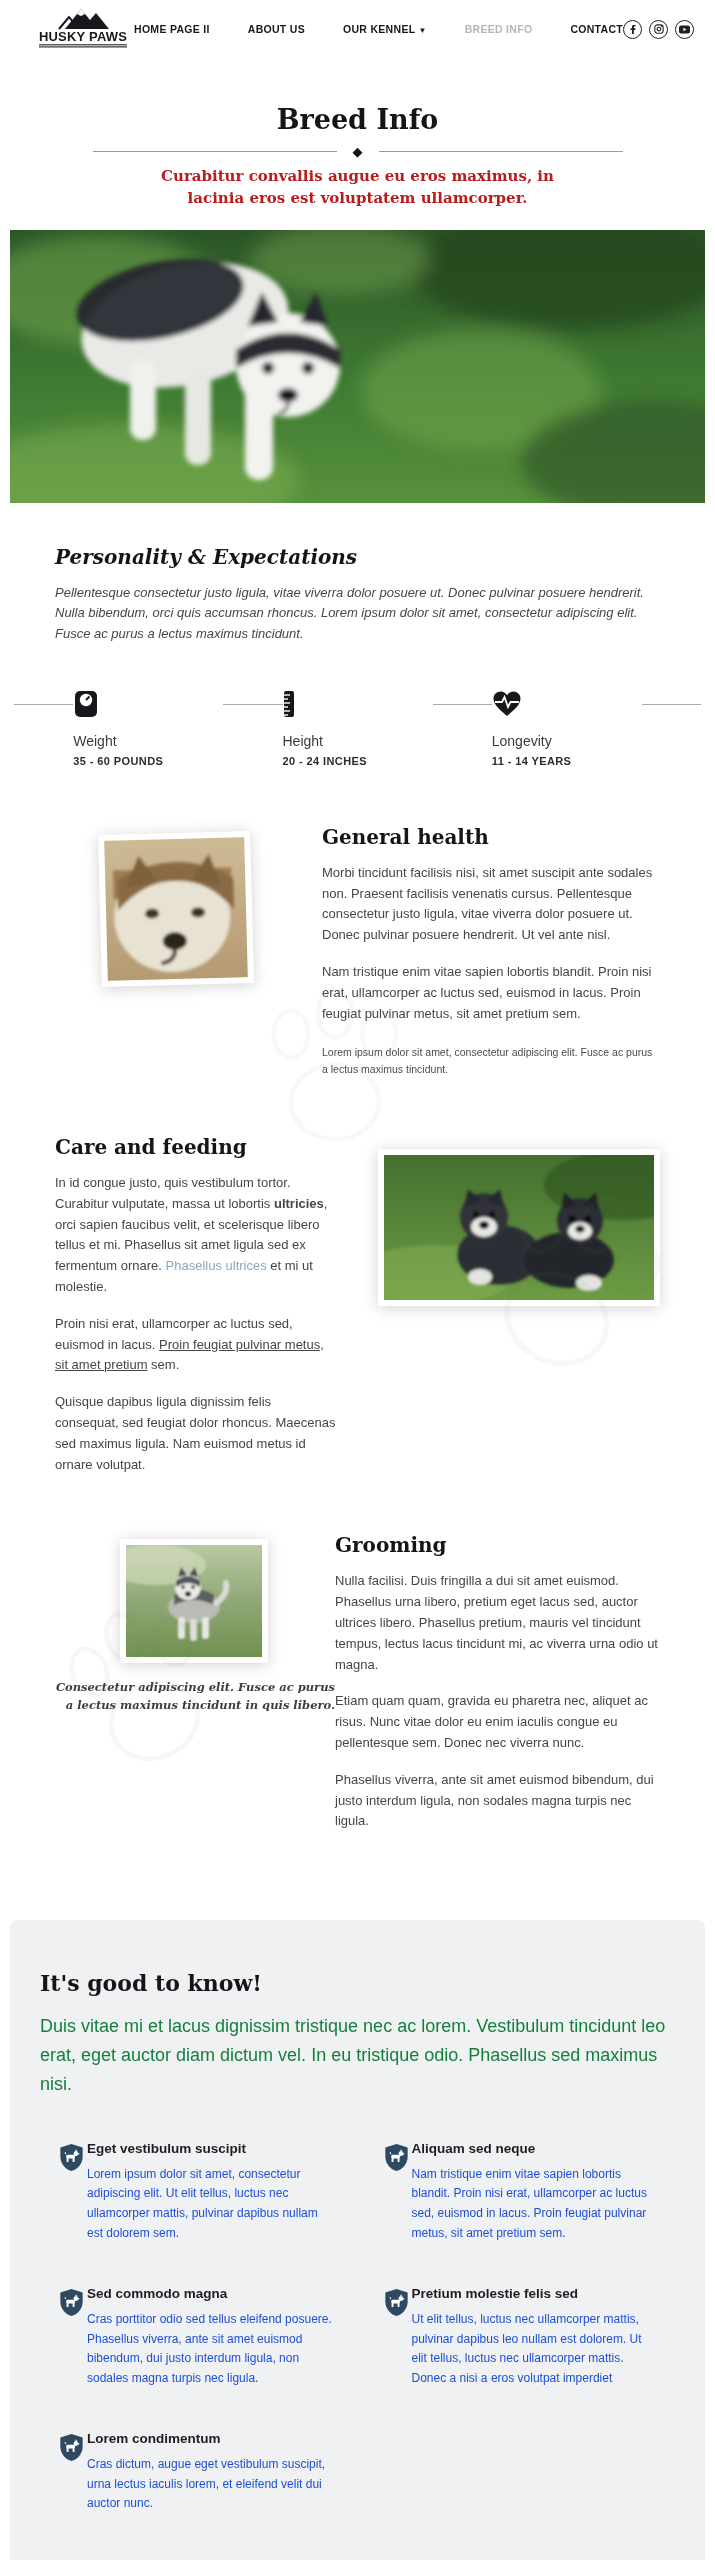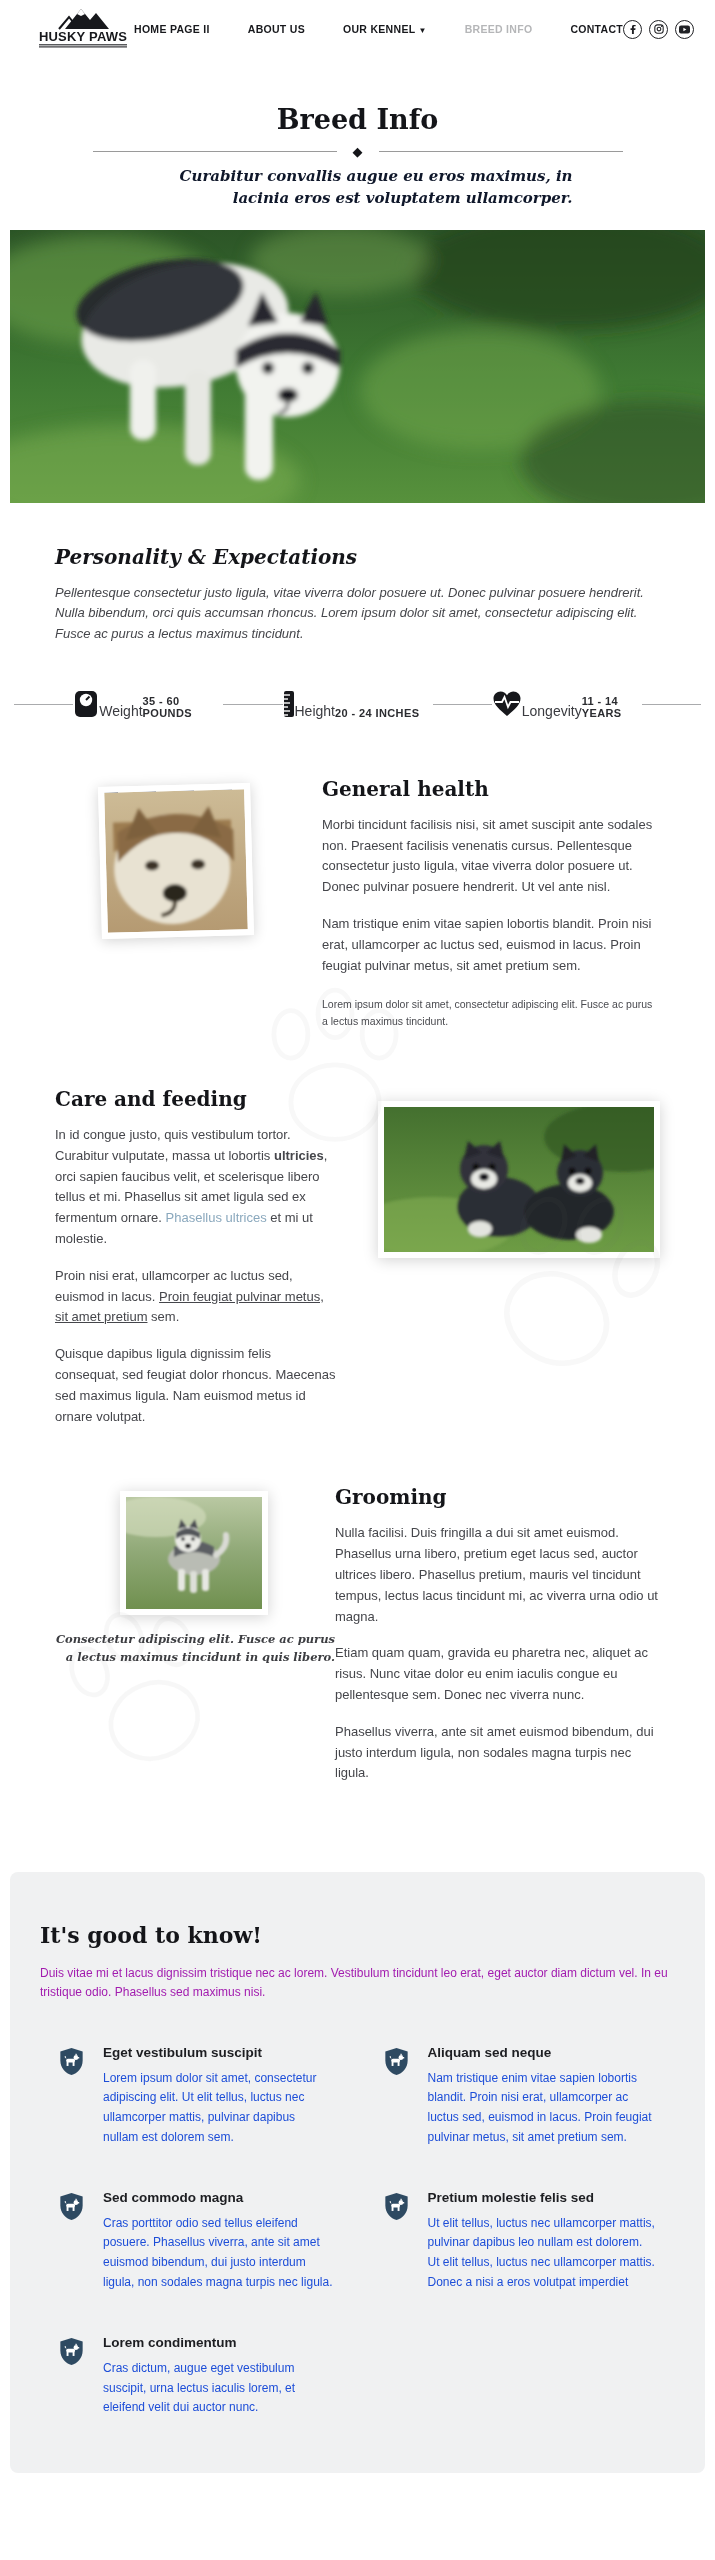"Curabitur convallis augue eu eros" .subtitle { color: #0f172a -> #b91c1c; font-style: italic -> none; text-align: right -> none }
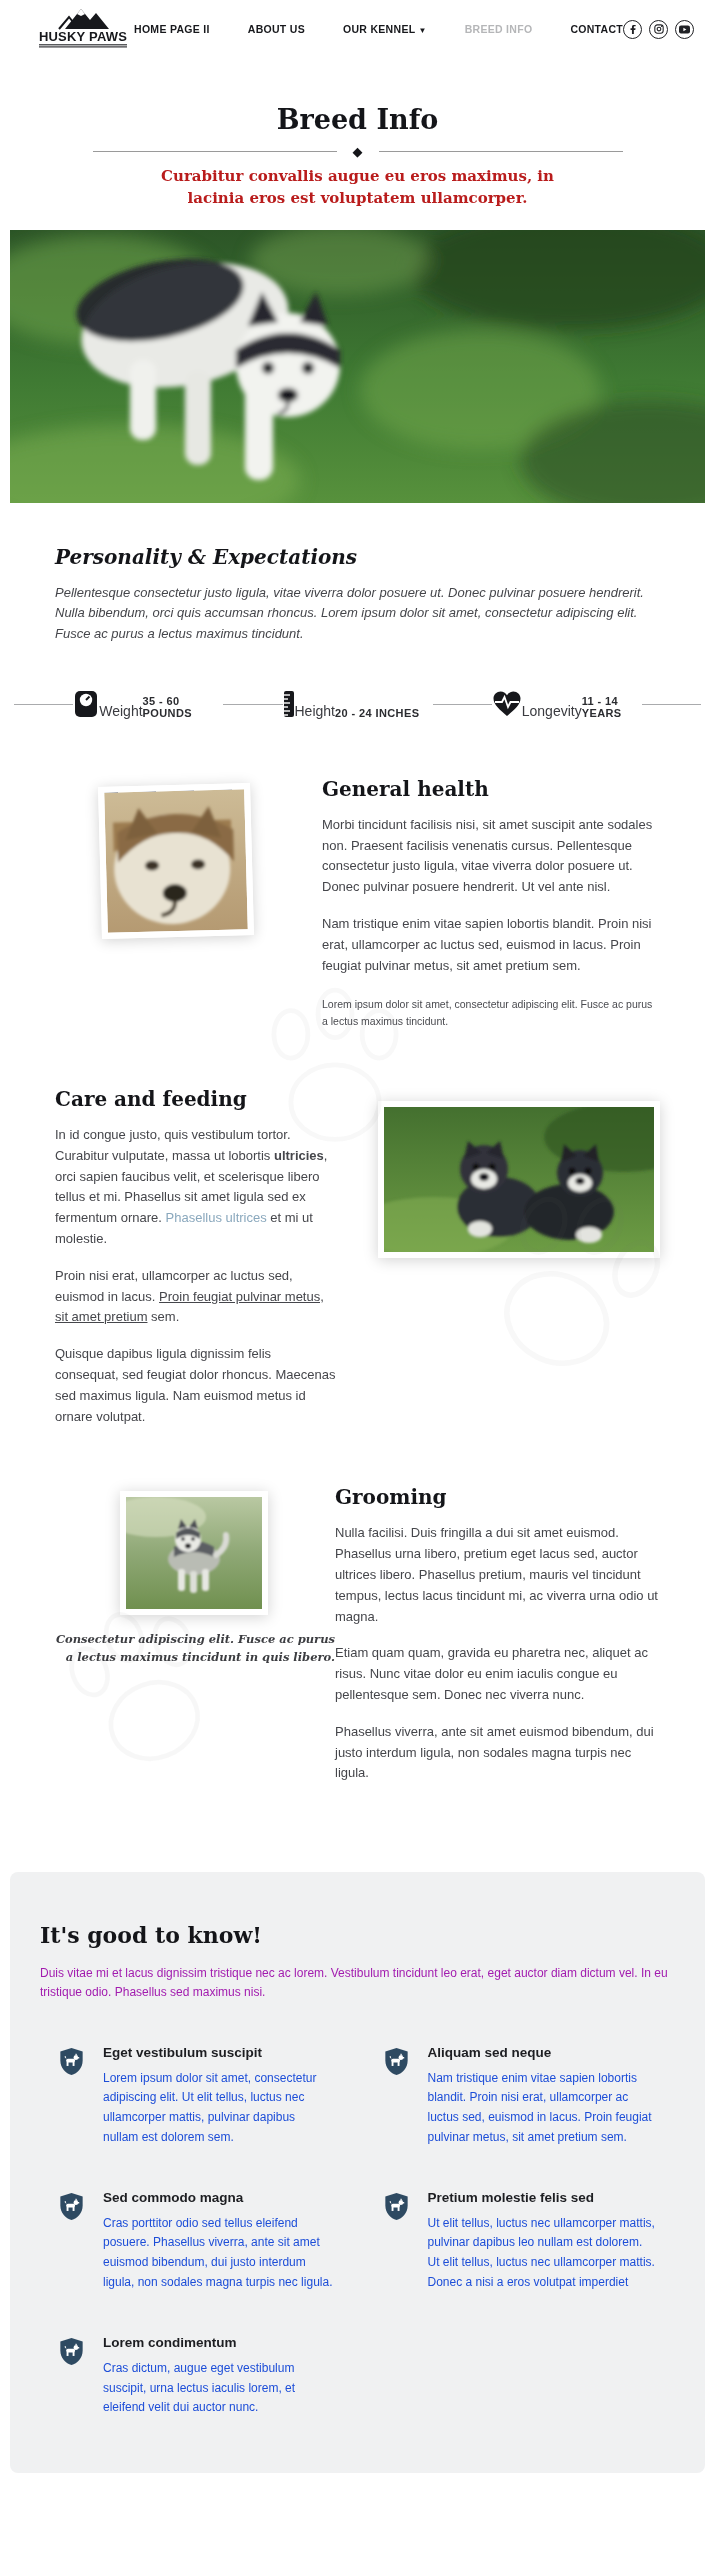"Weight" .stat { align-items: flex-end -> flex-start; flex-direction: row -> column }
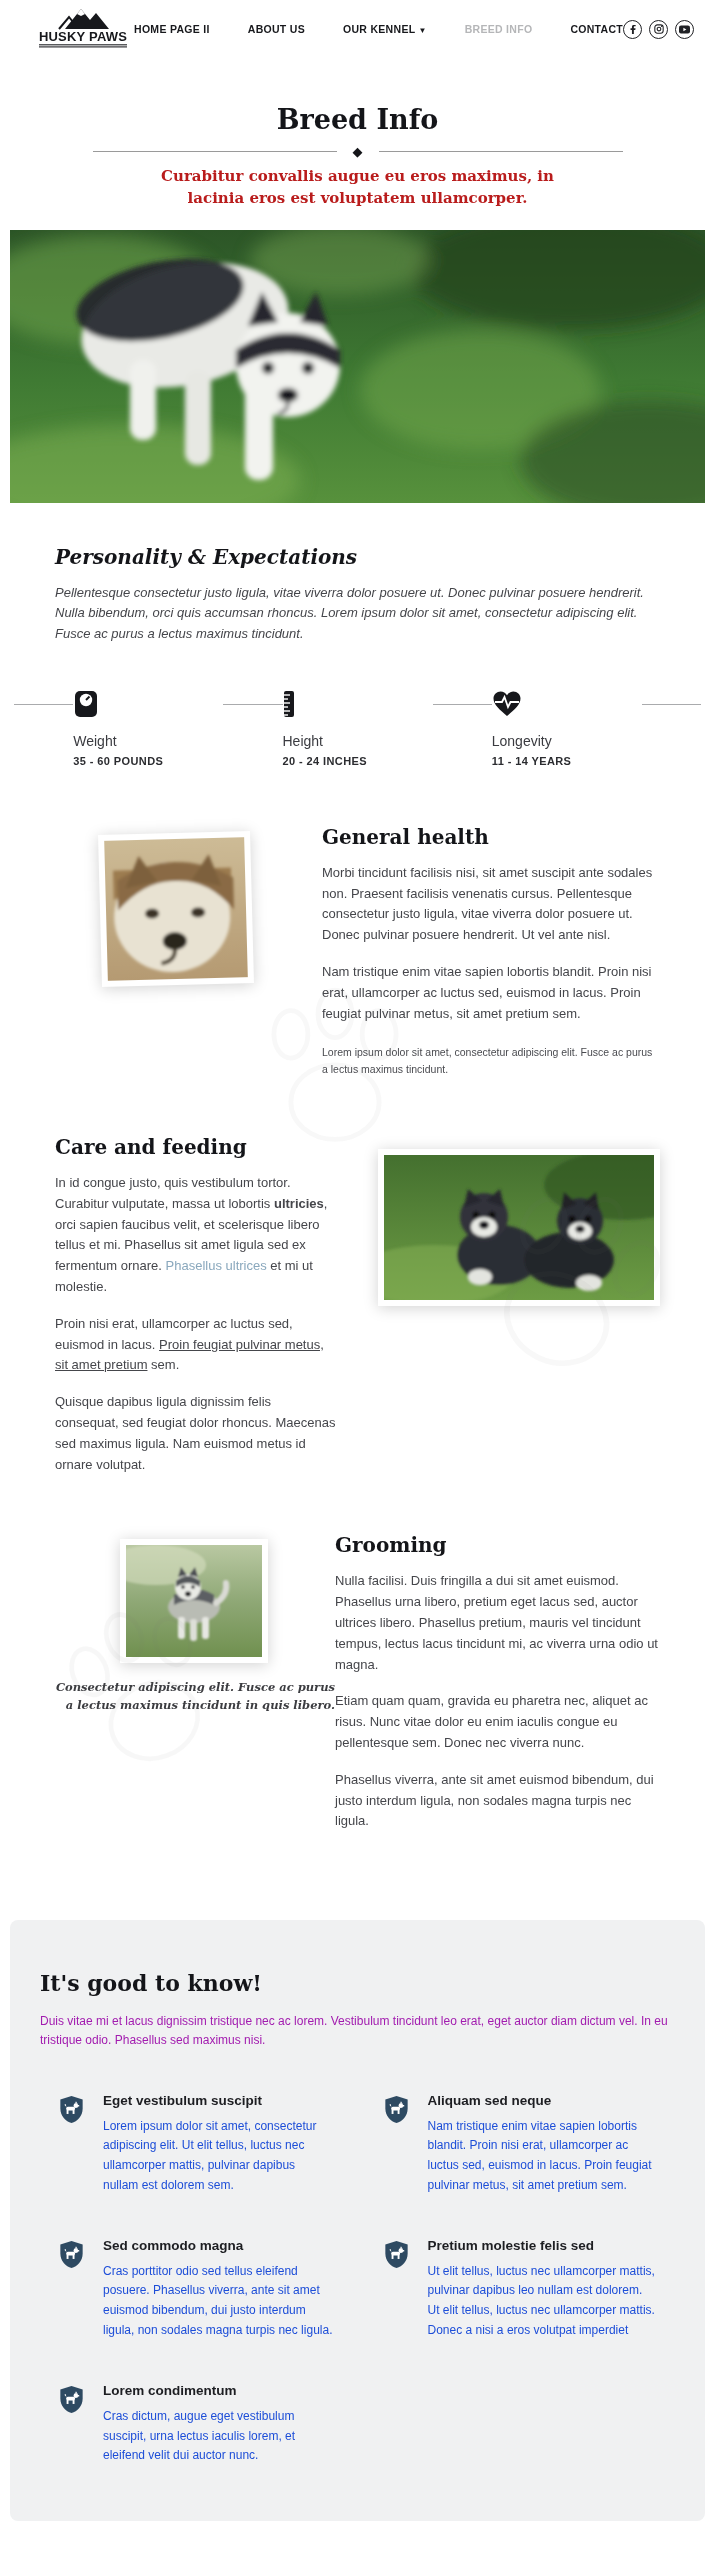"Duis vitae mi et lacus" .gtk-intro { color: #a21caf -> #15803d; font-size: 12px -> 18px }
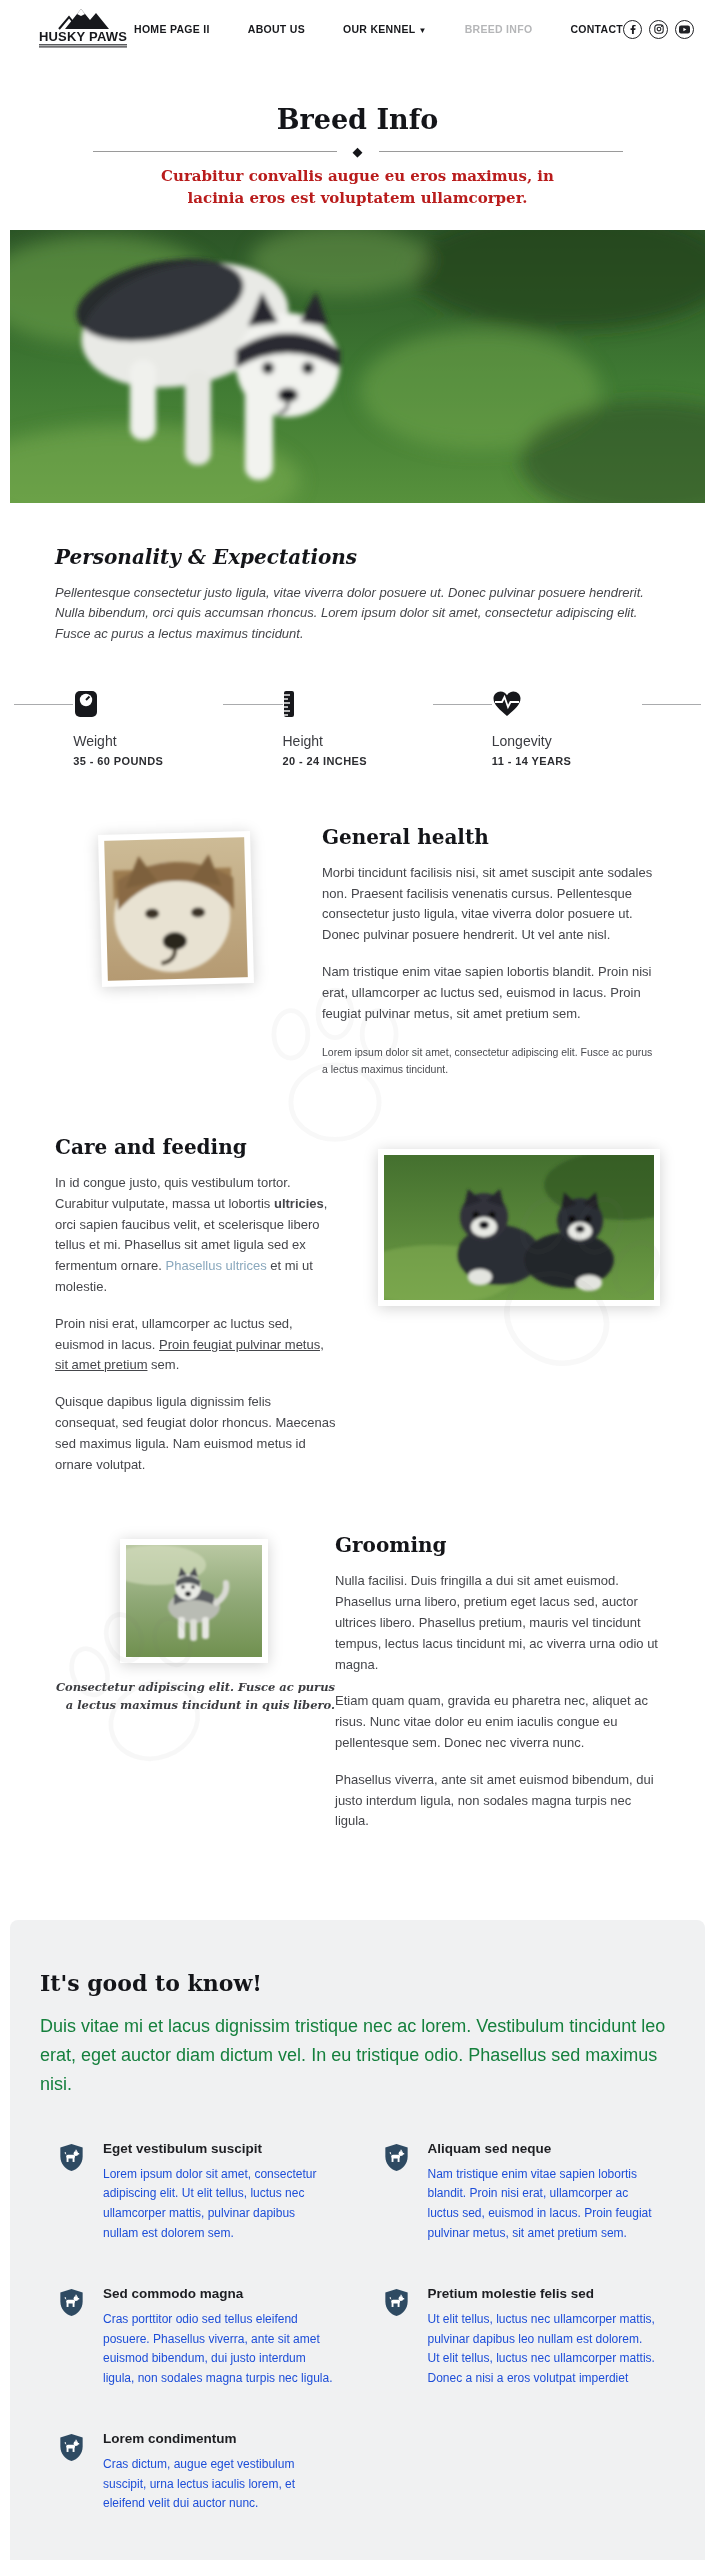"Eget vestibulum suscipit" .gtk-item { gap: 18px -> 2px }
